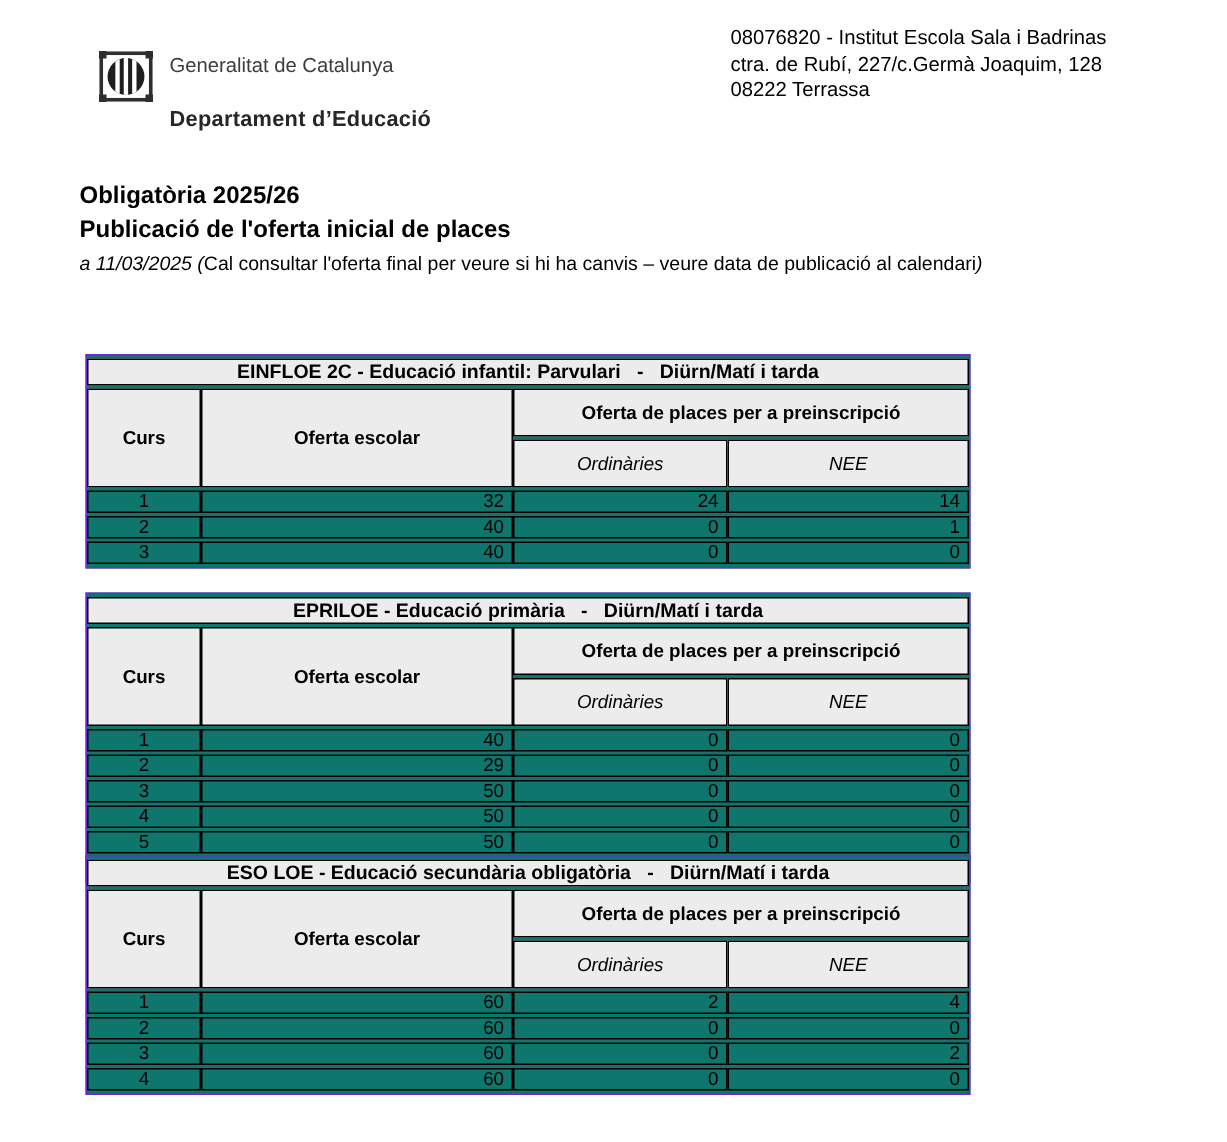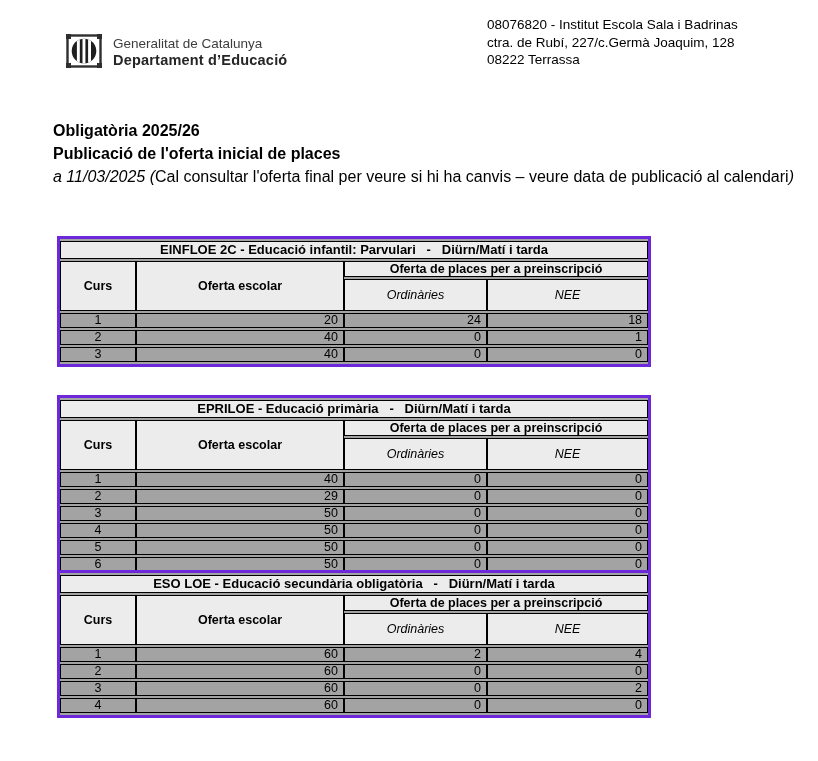"Departament d’Educació" .brand-line2 { margin-top: none -> 20px }
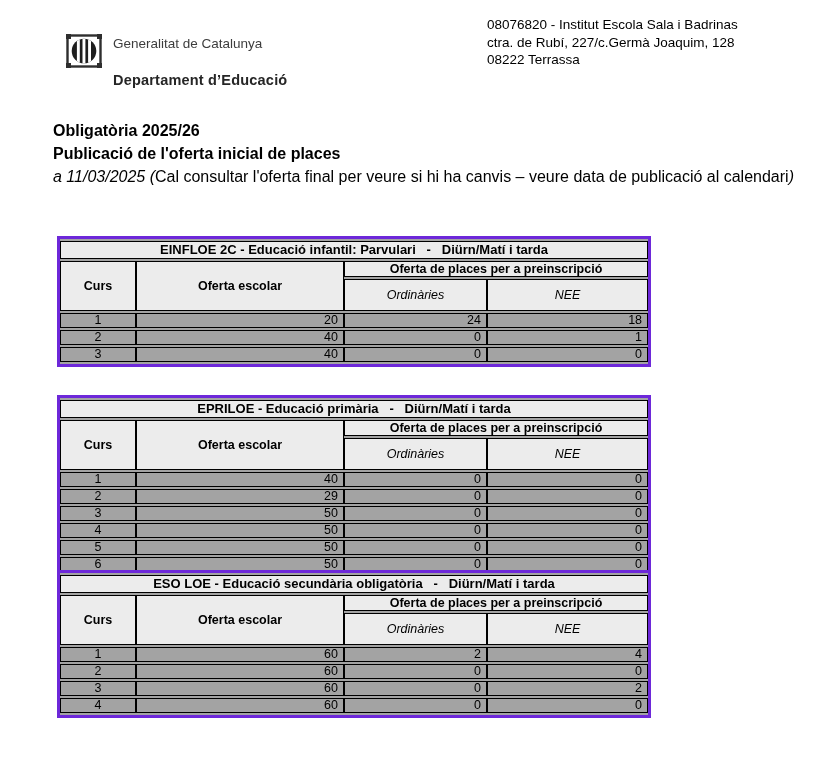"a 11/03/2025 (Cal consultar l'oferta" .note { font-size: 16px -> 13px }
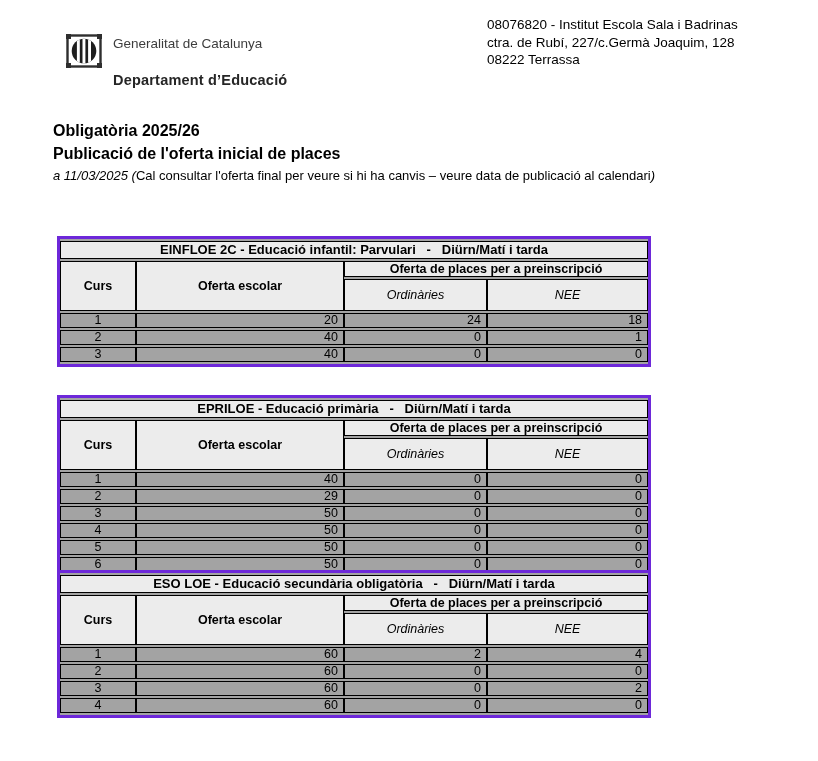"EINFLOE 2C - Educació infantil:" table.doc-table { background: #a3a3a3 -> #0f766e; border: 3px solid #6d28d9 -> 1px solid #6d28d9 }
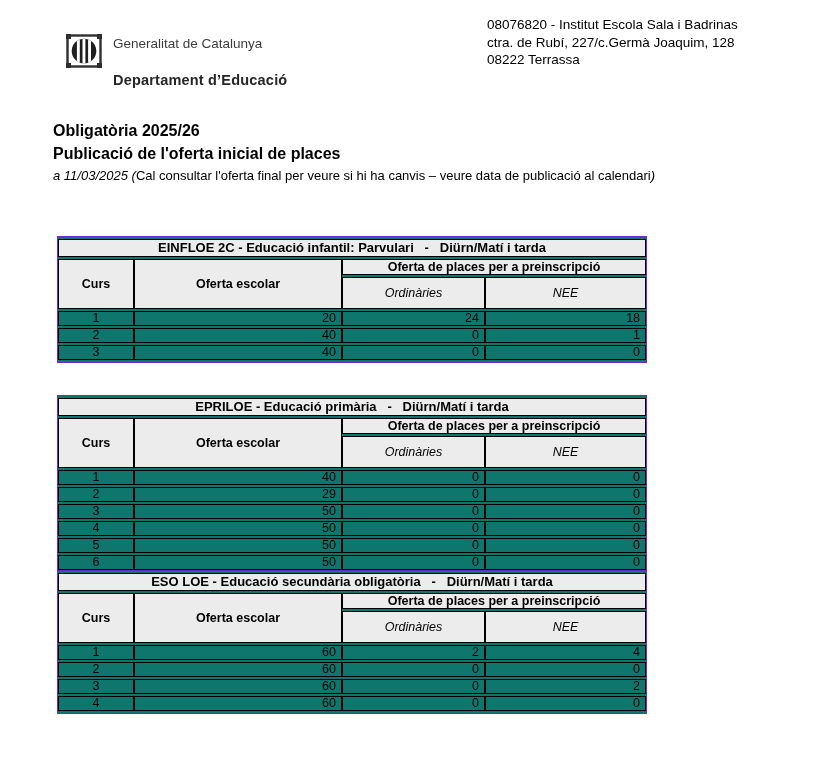"Oferta de places per a" td.hdr-top { height: 16px -> 32px }
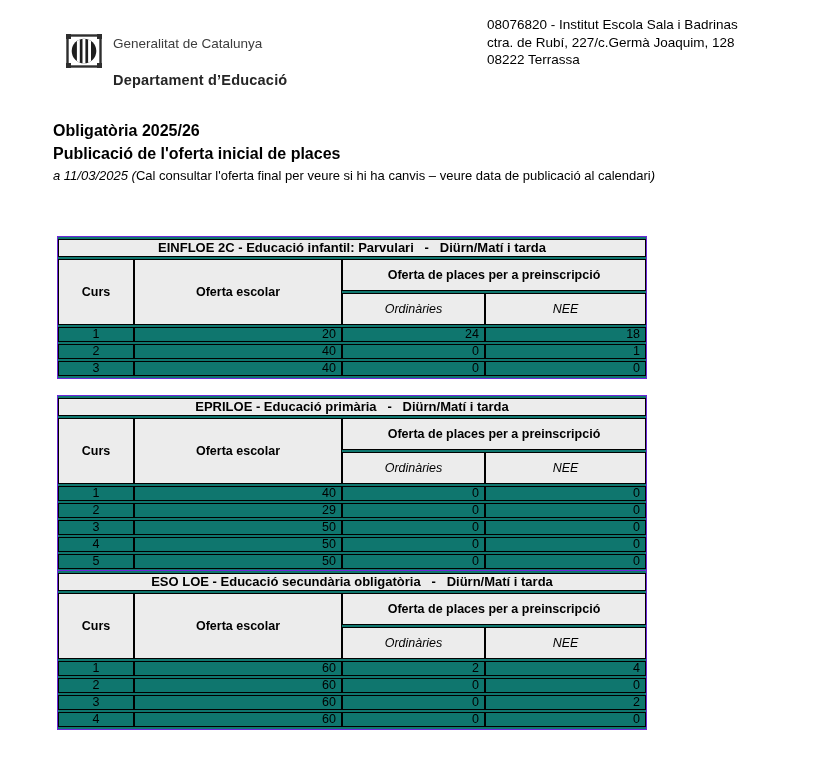"20" td.c-num { text: 20 -> 32 }
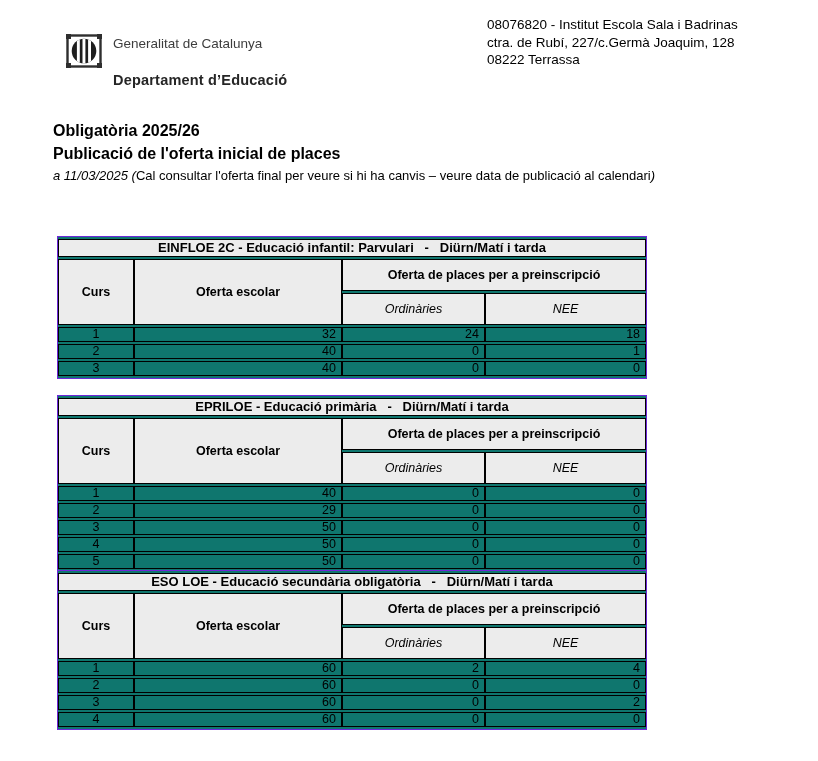"18" td.c-num { text: 18 -> 14 }
